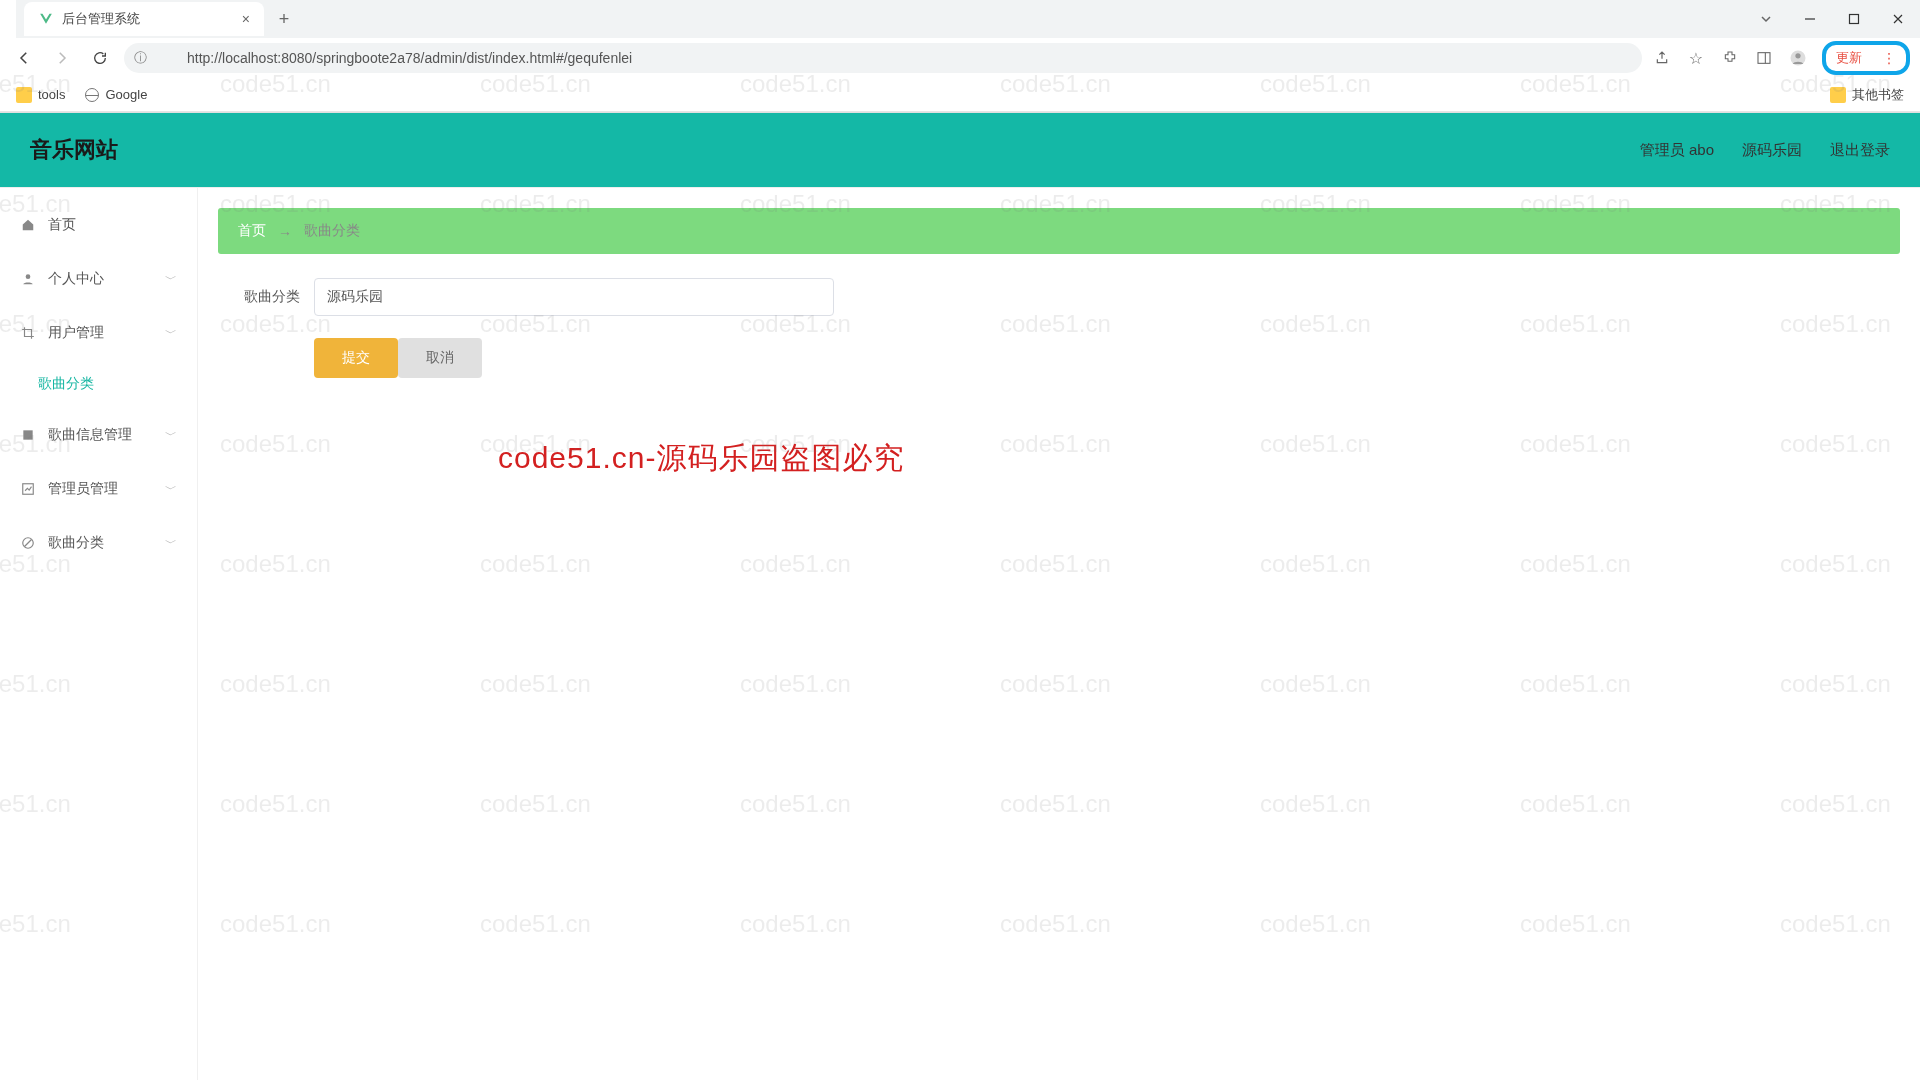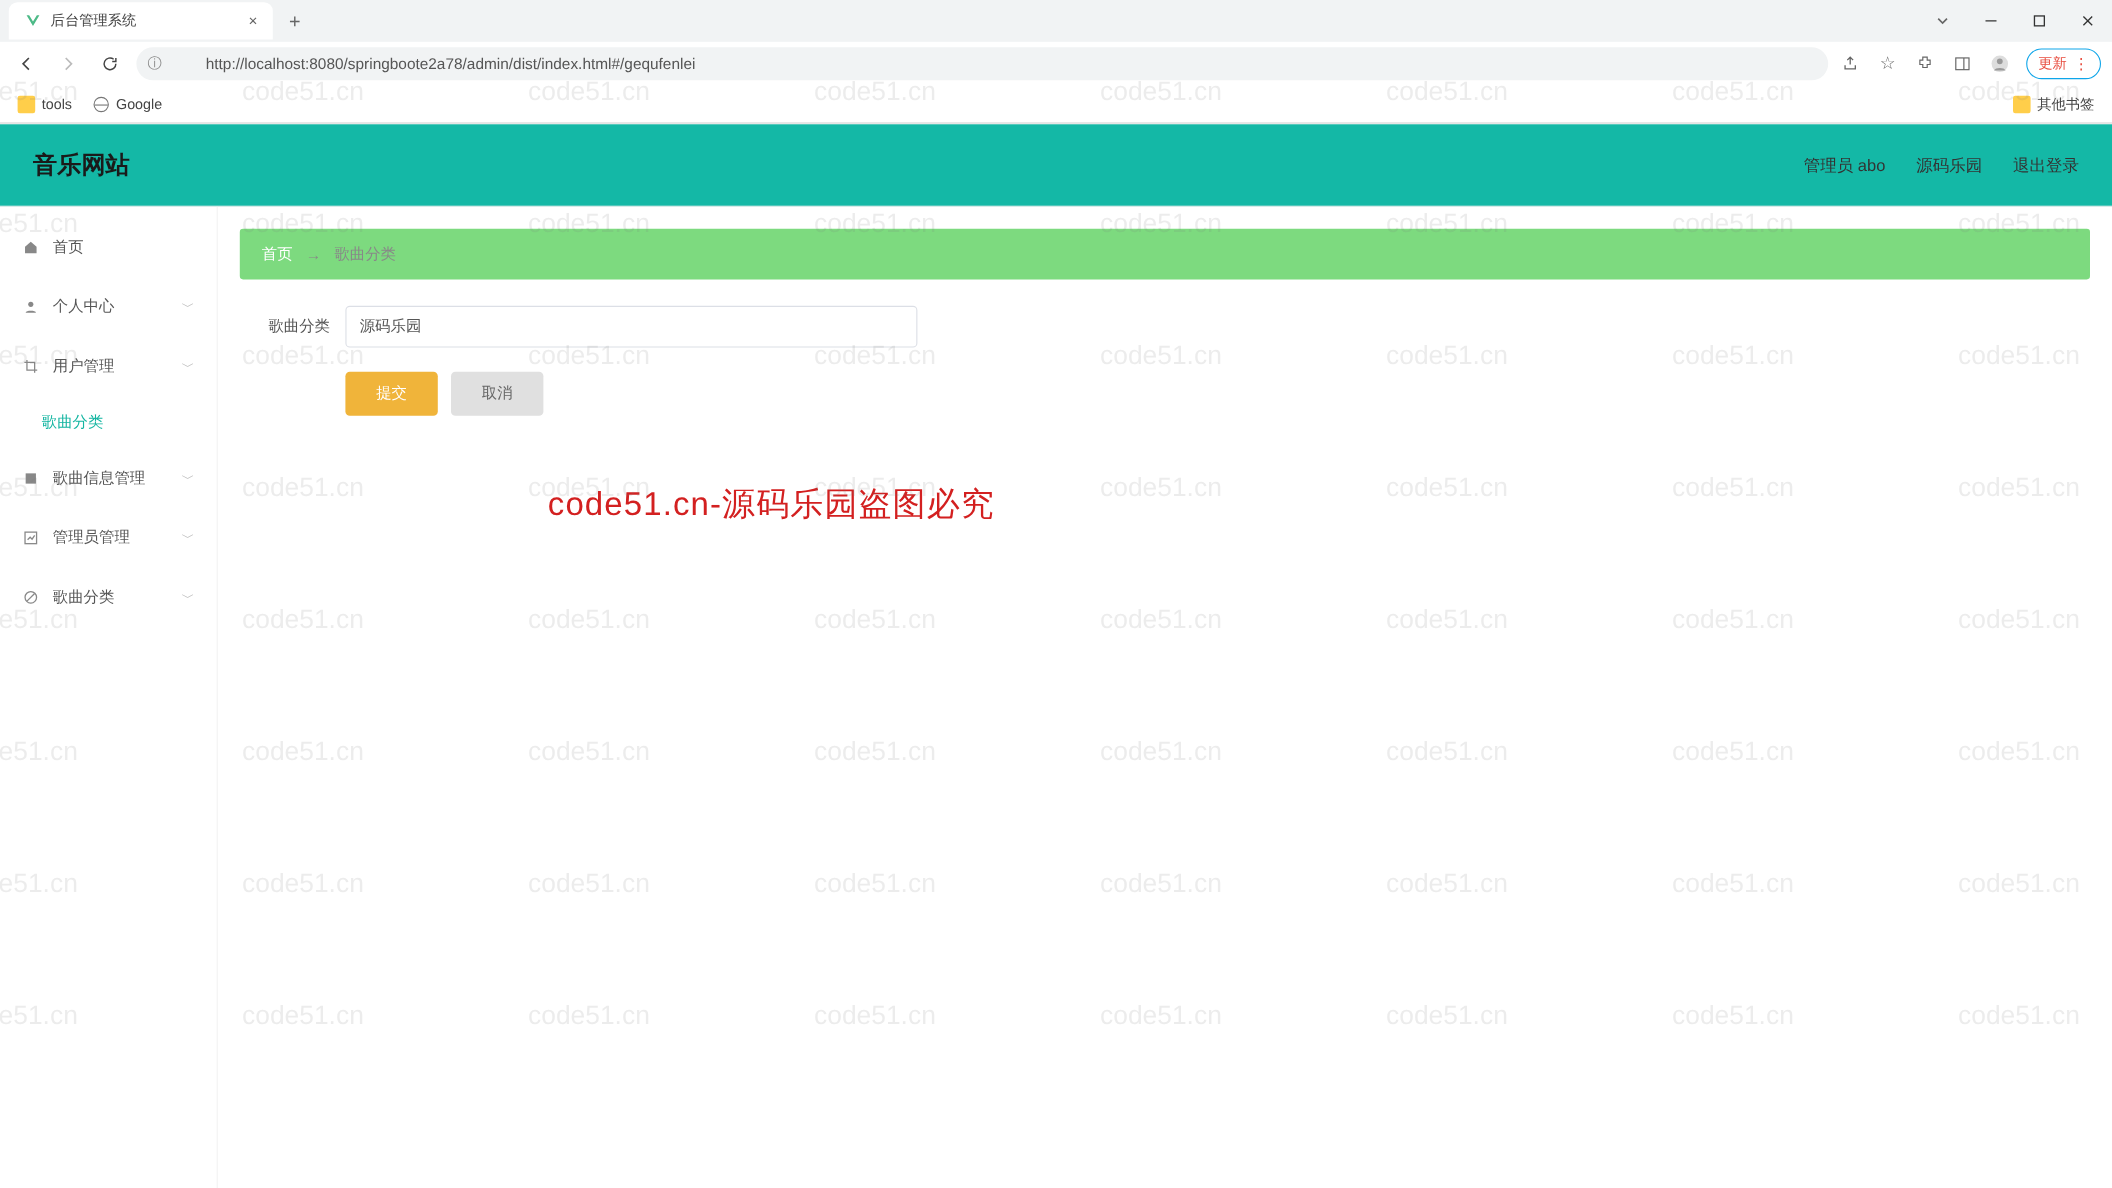"后台管理系统" .tab-strip { margin-left: none -> 16px }
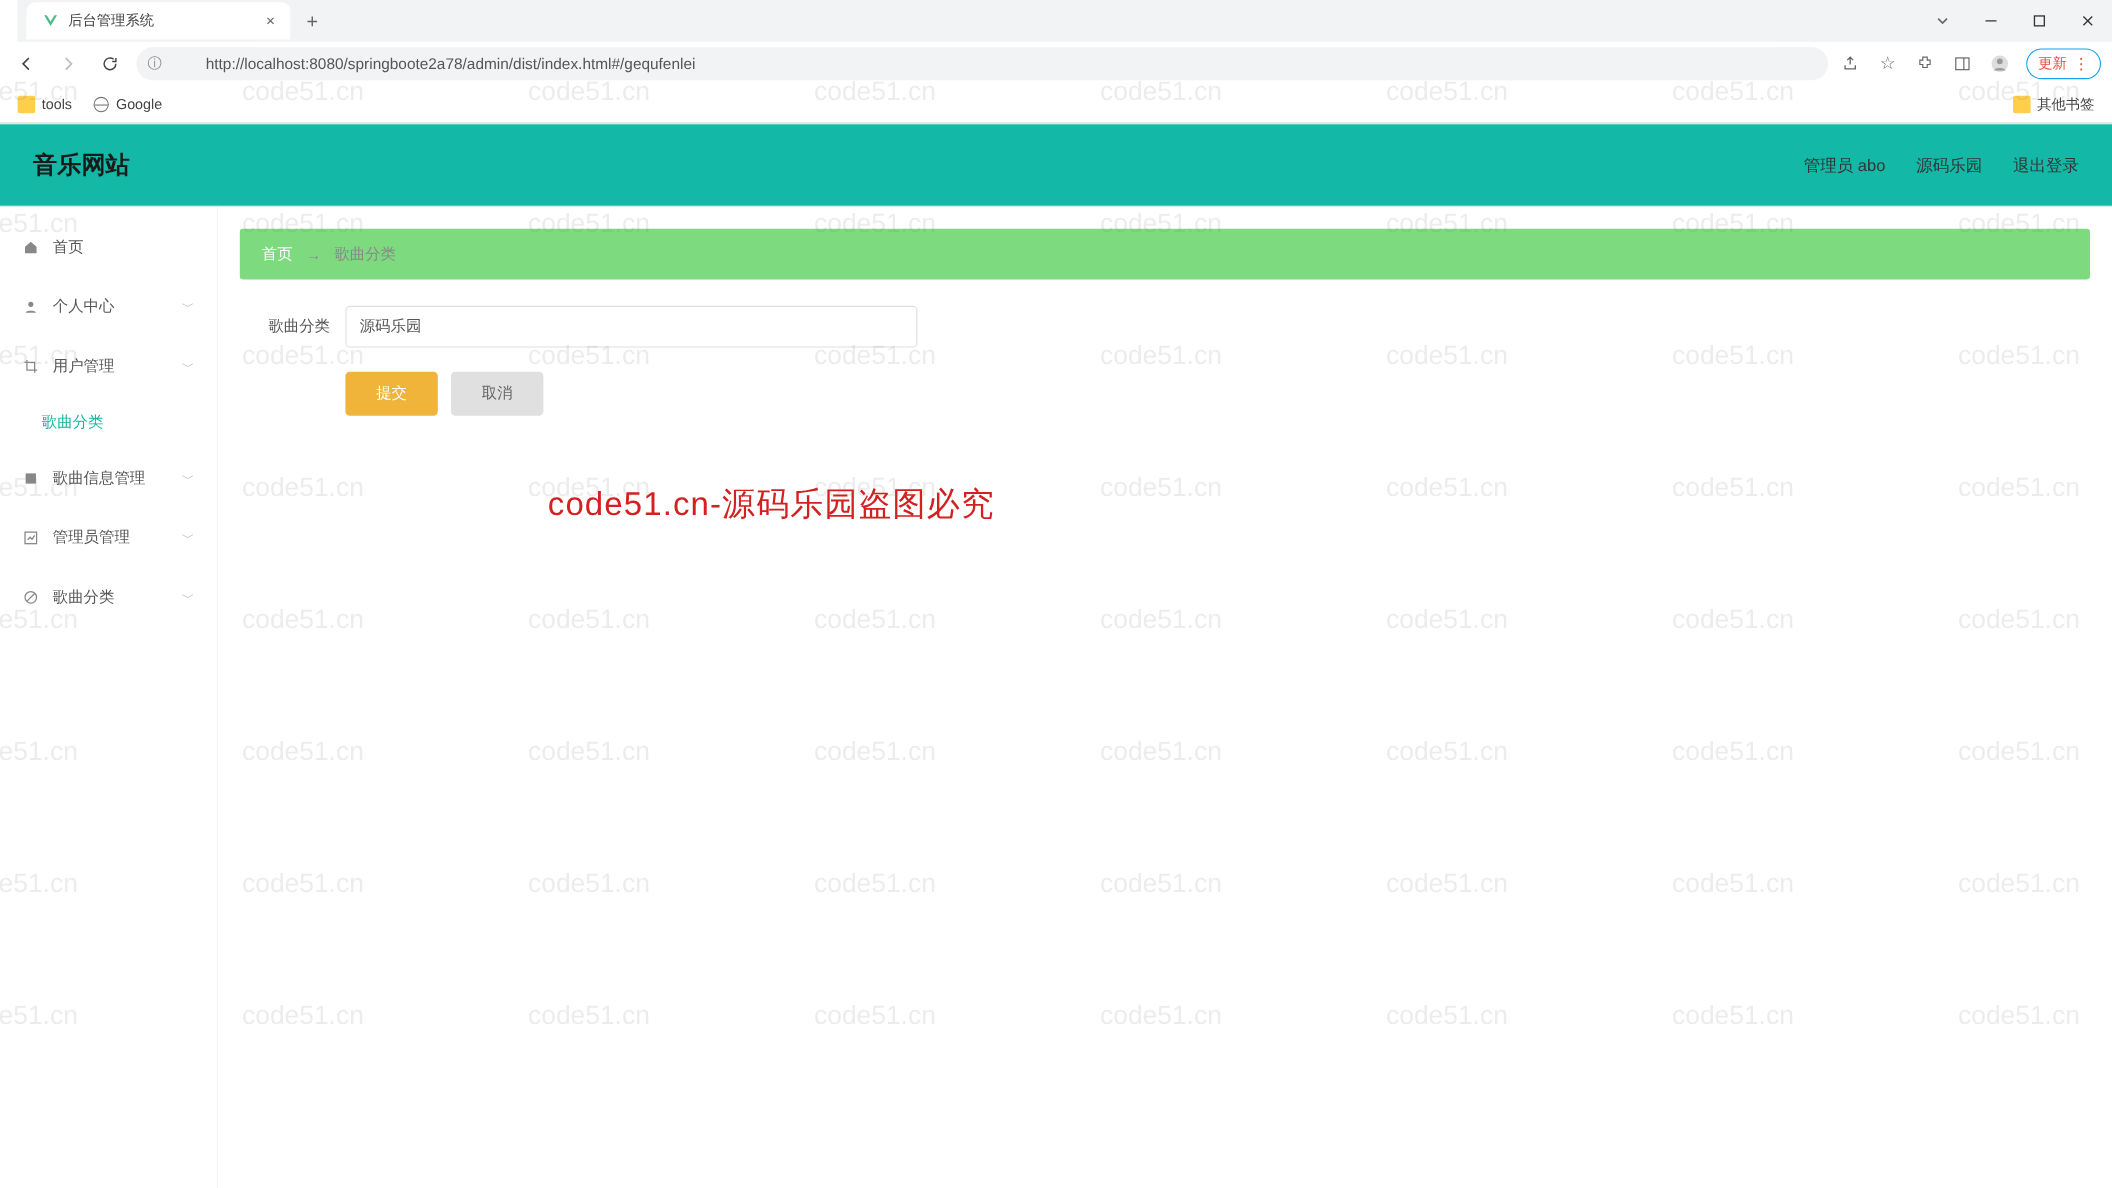"更新" .update-btn { border: 1px solid #0ea5e9 -> 4px solid #0ea5e9; gap: 6px -> 20px }
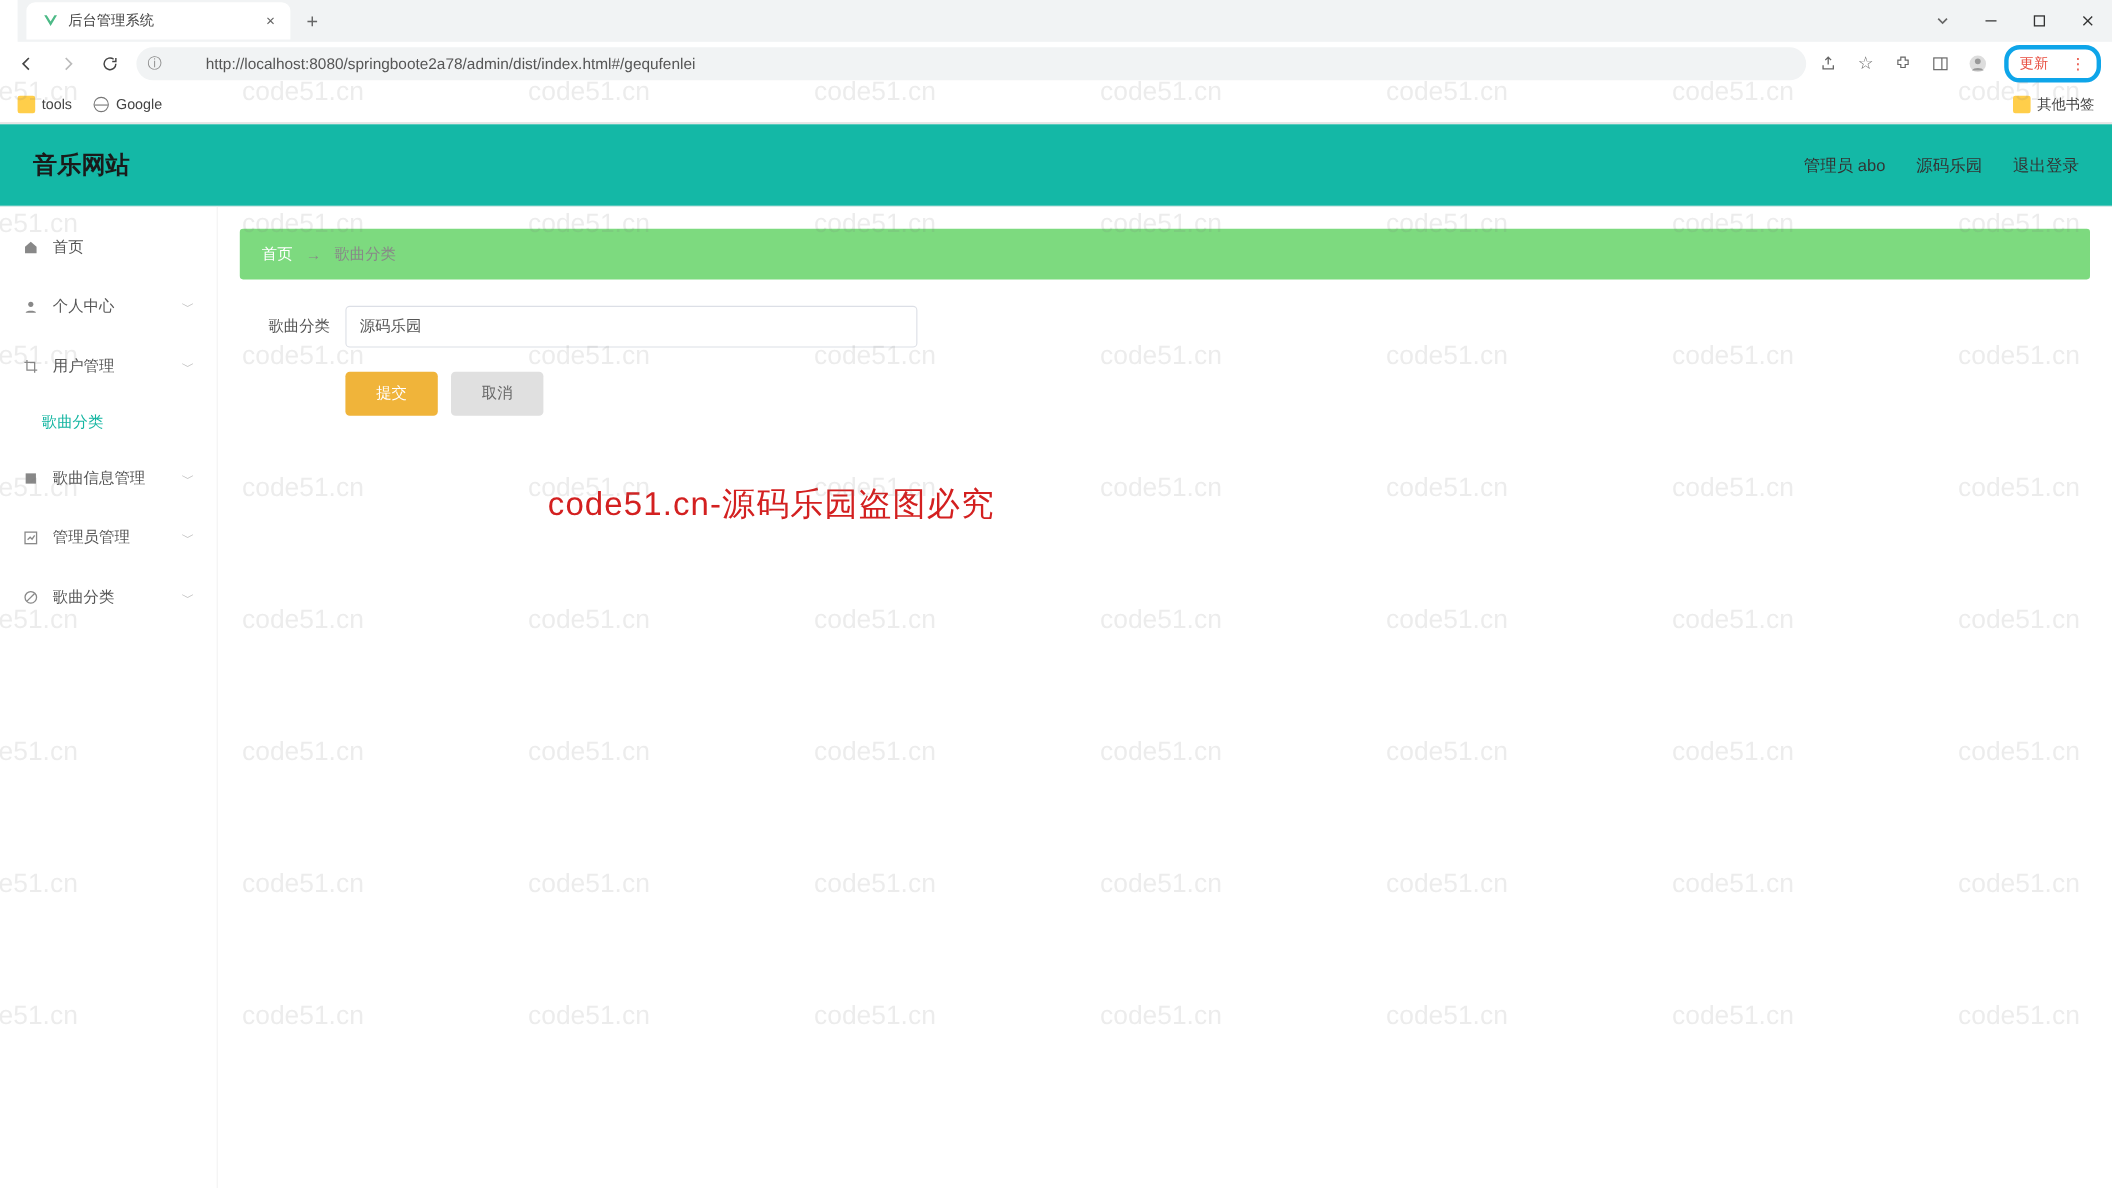"提交" .btn-row { gap: 12px -> 0 }
